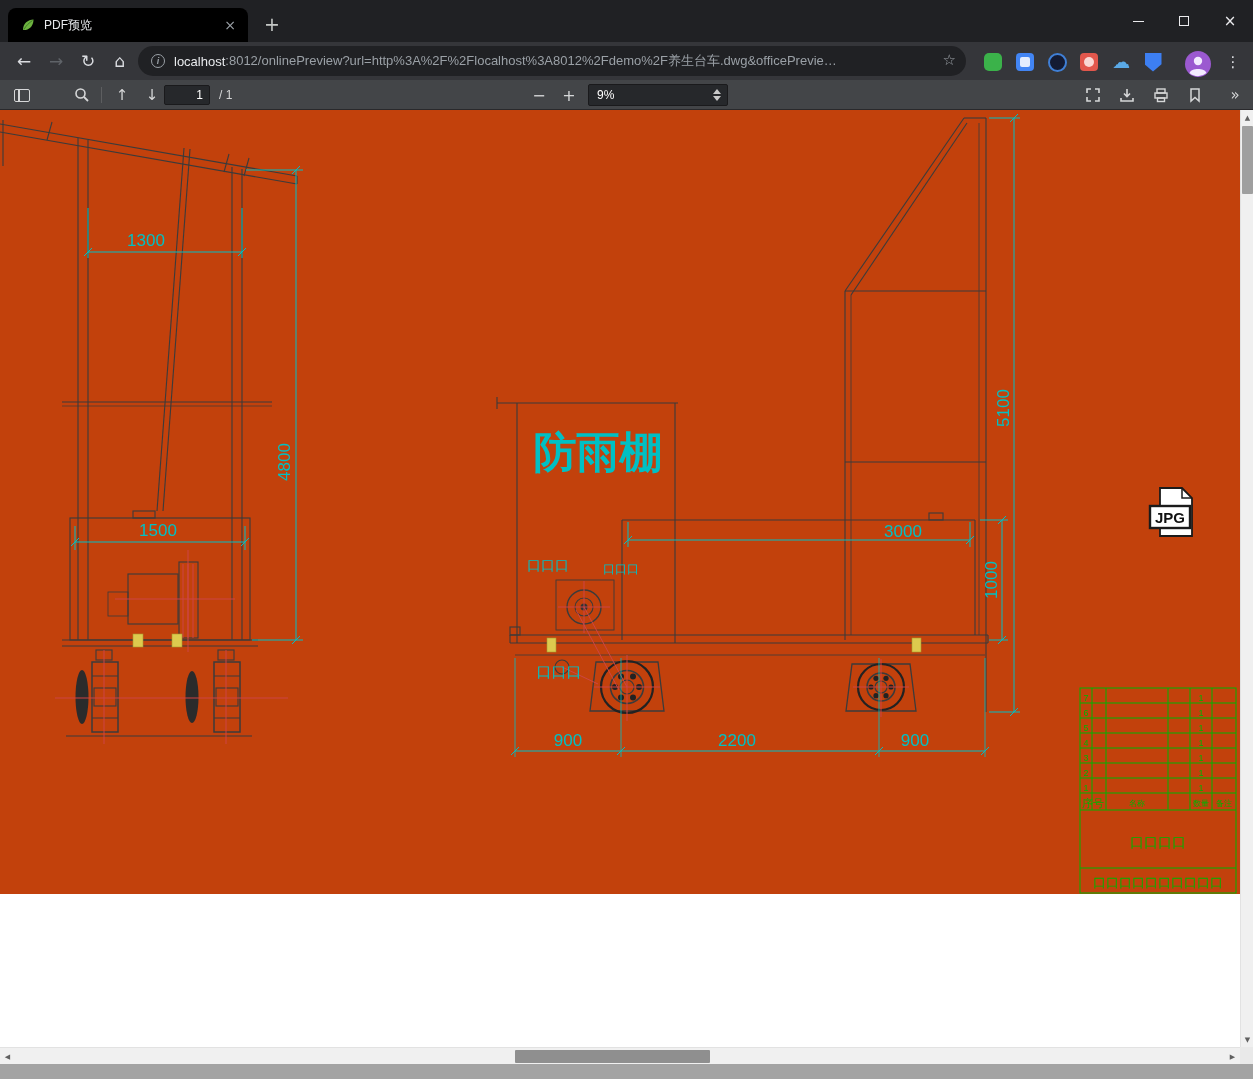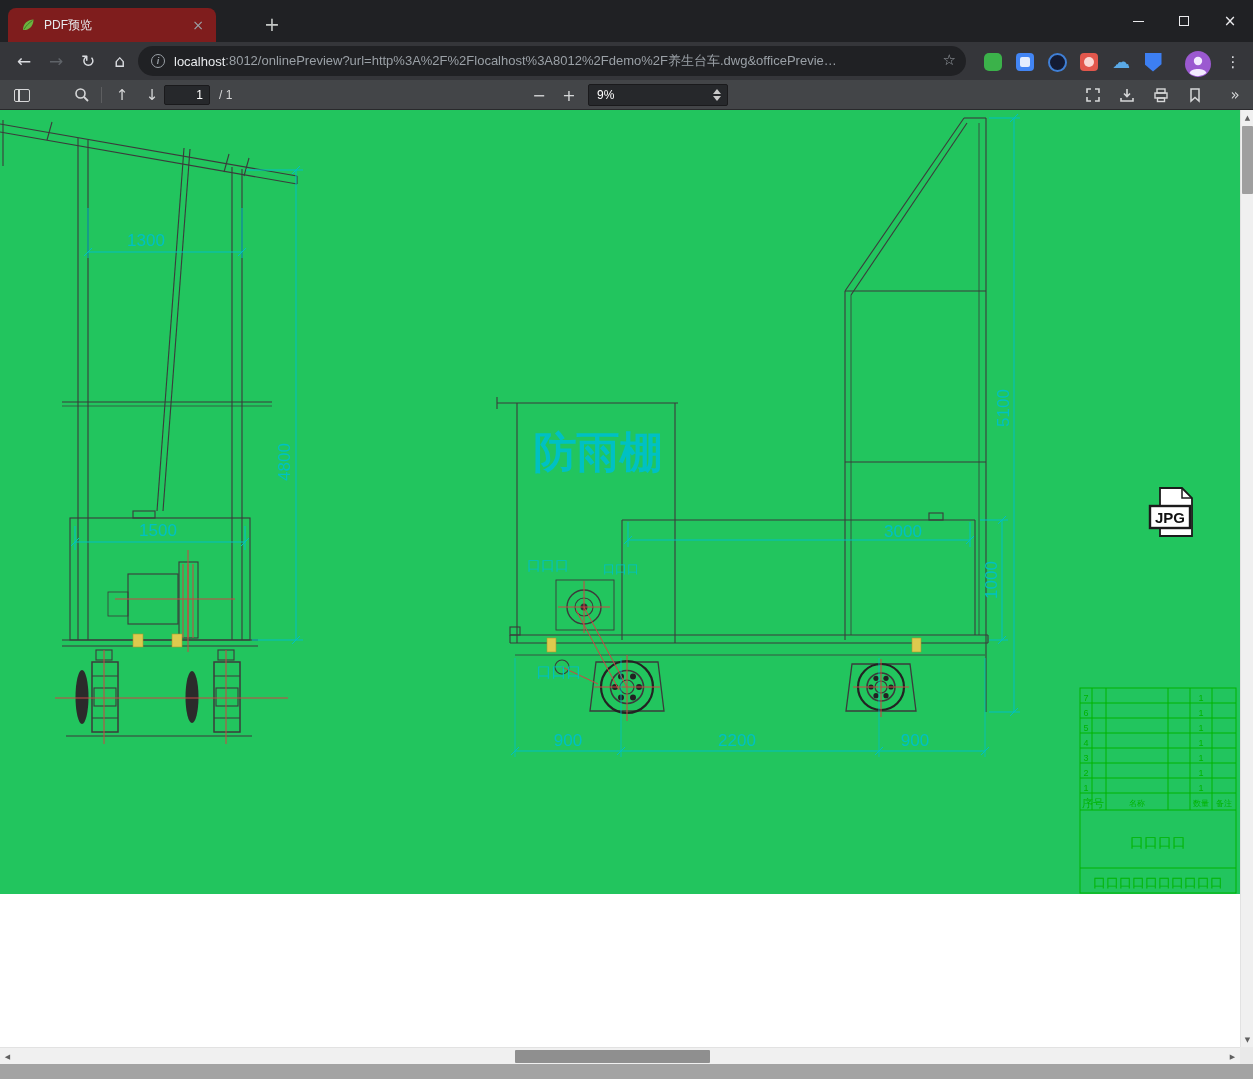"PDF预览" .tab { background: #7f1d1d -> #000000; width: 208px -> 240px }
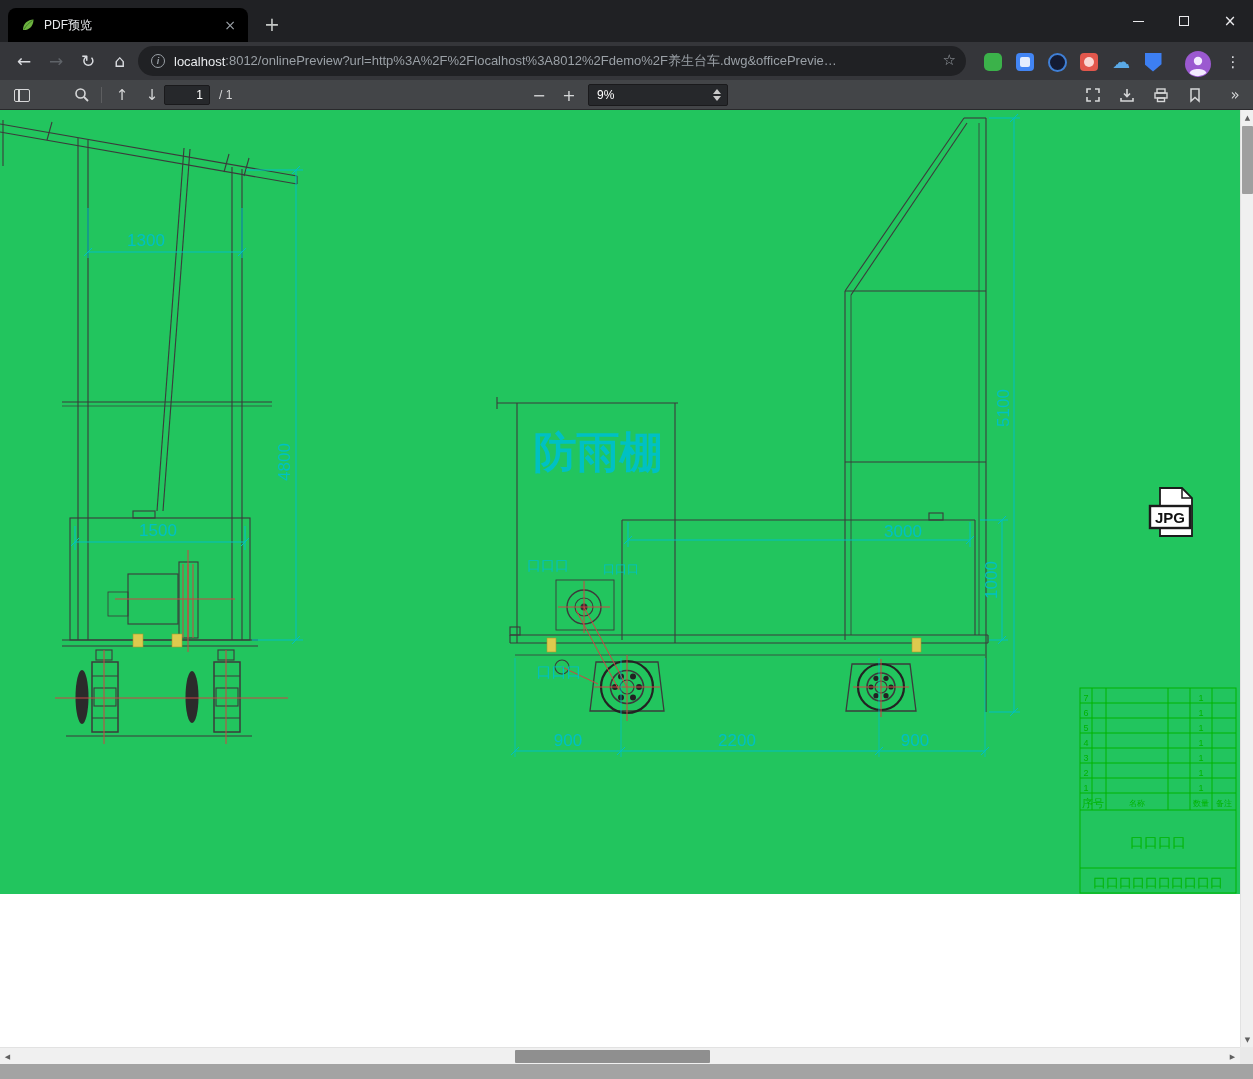"1300" .content { background: #22c55e -> #c2410c }
